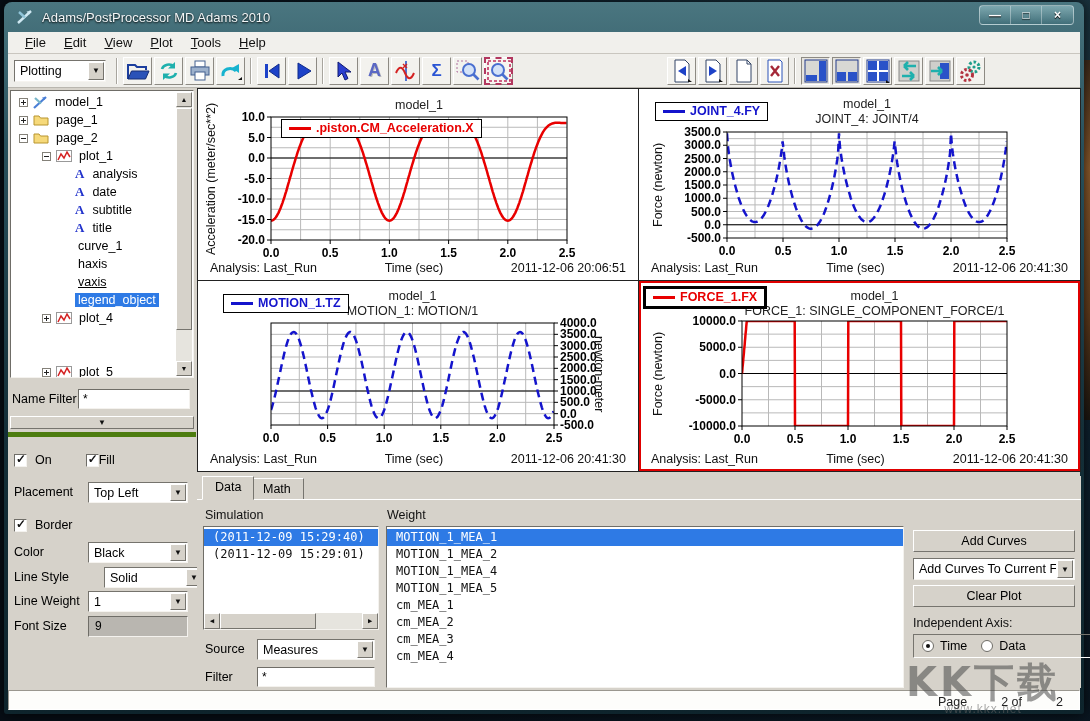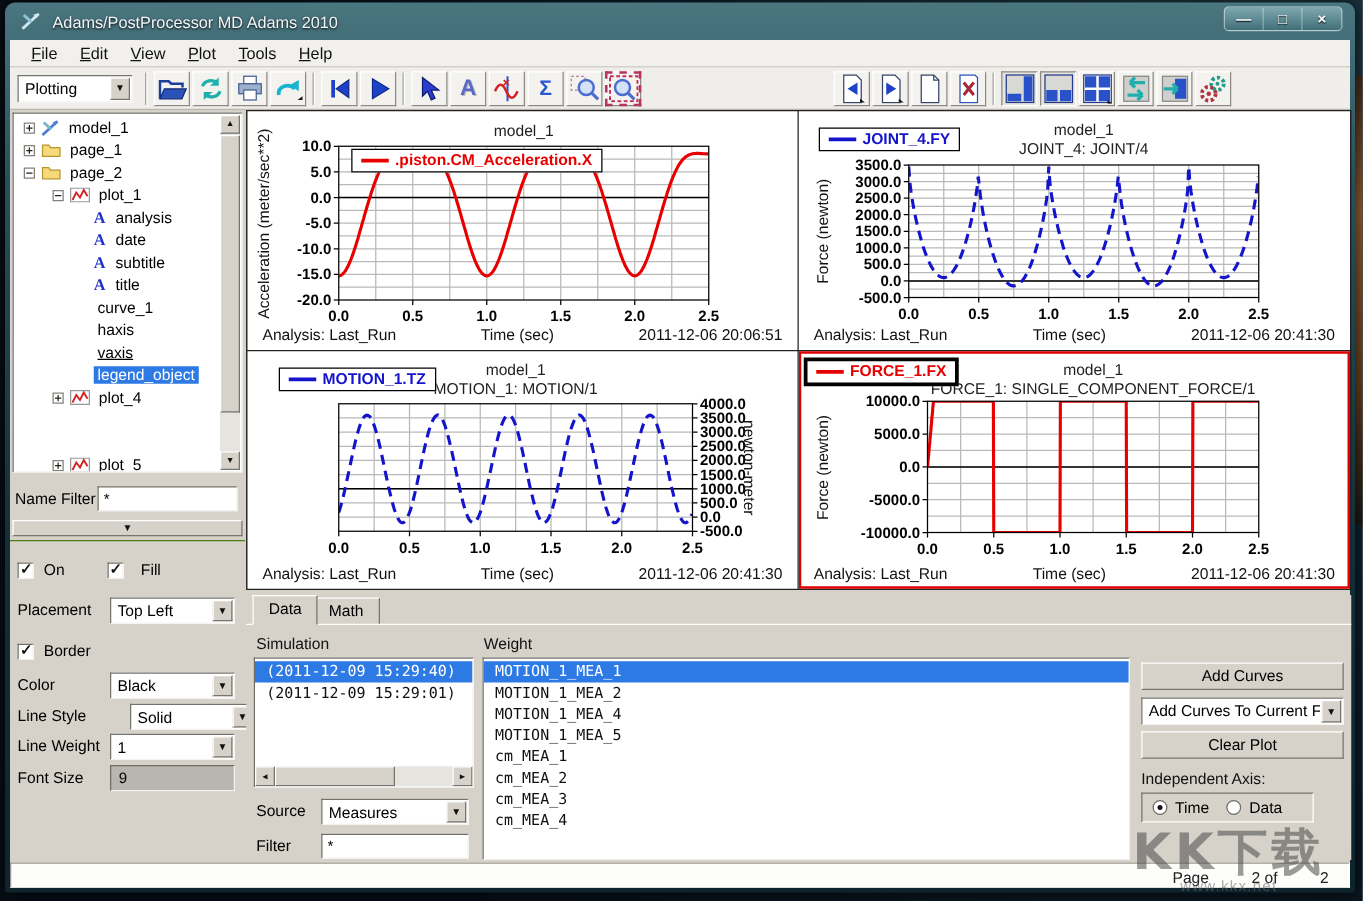"On" .props { border-top: 1px solid #4d7c0f -> 5px solid #4d7c0f }
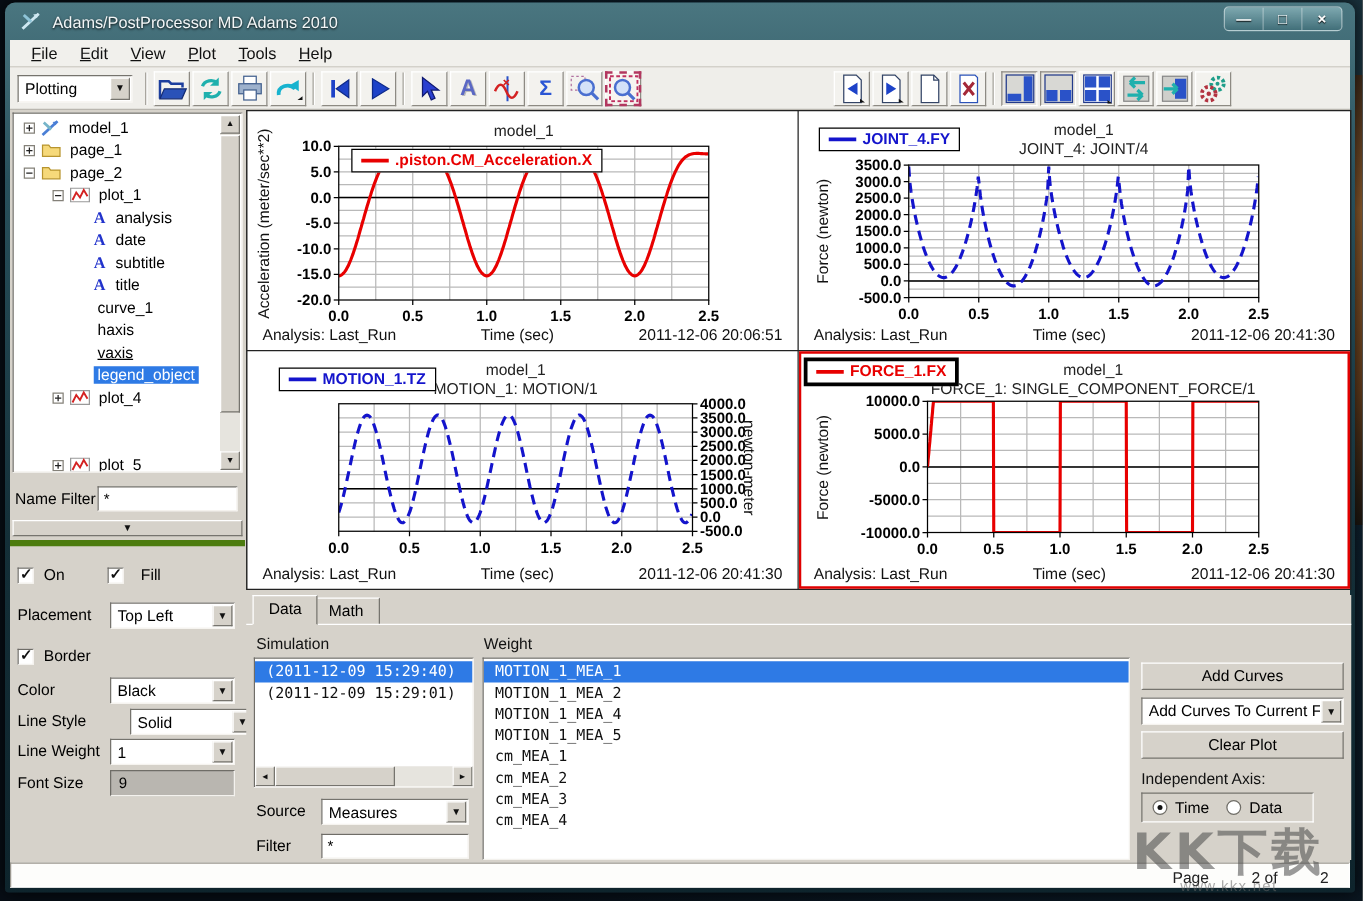"Fill" span.lab { margin-left: 14px -> none }
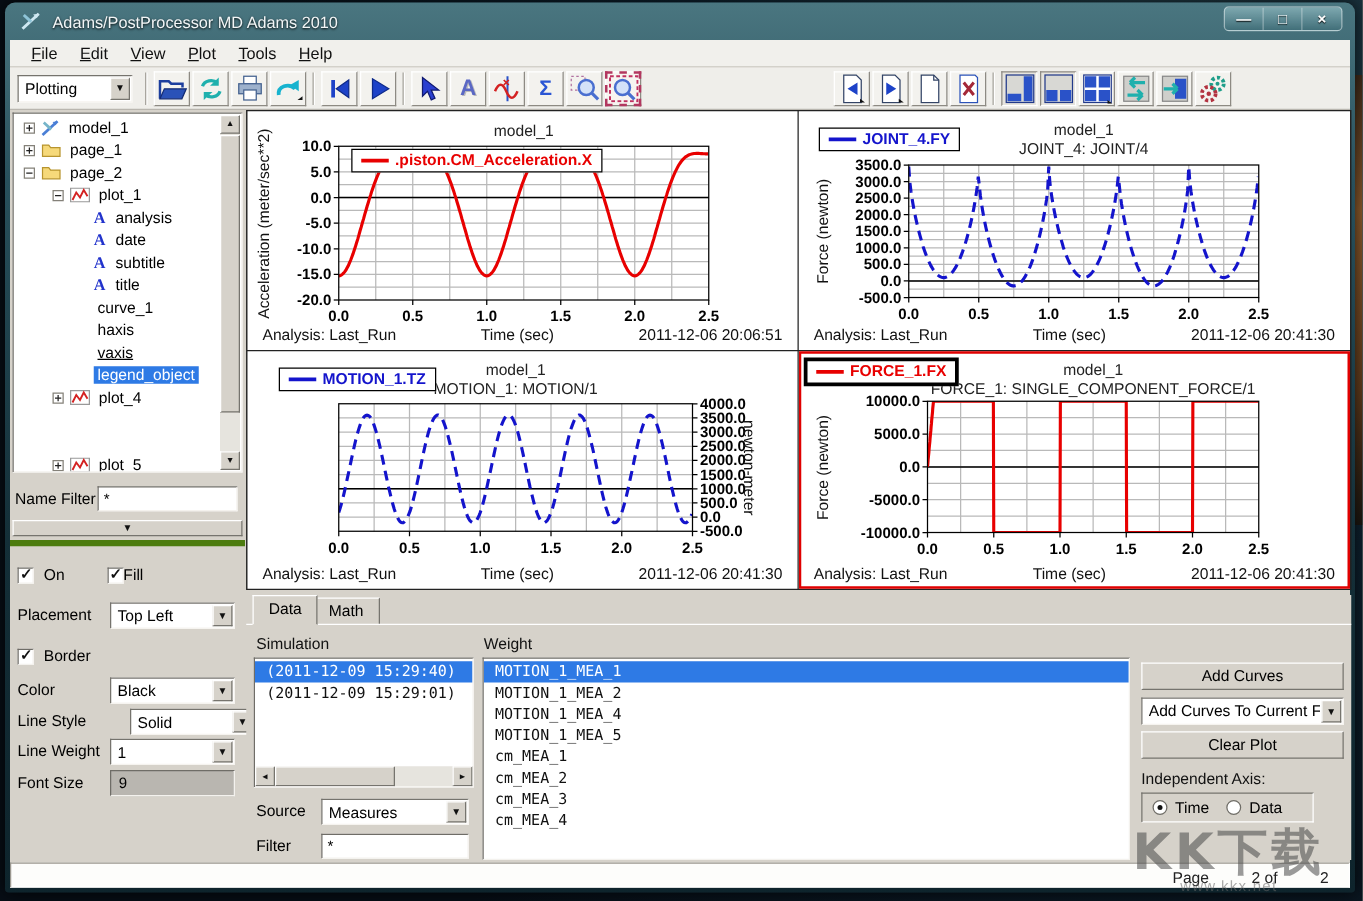"Time" div.radio-frame { width: 138px -> 178px }
